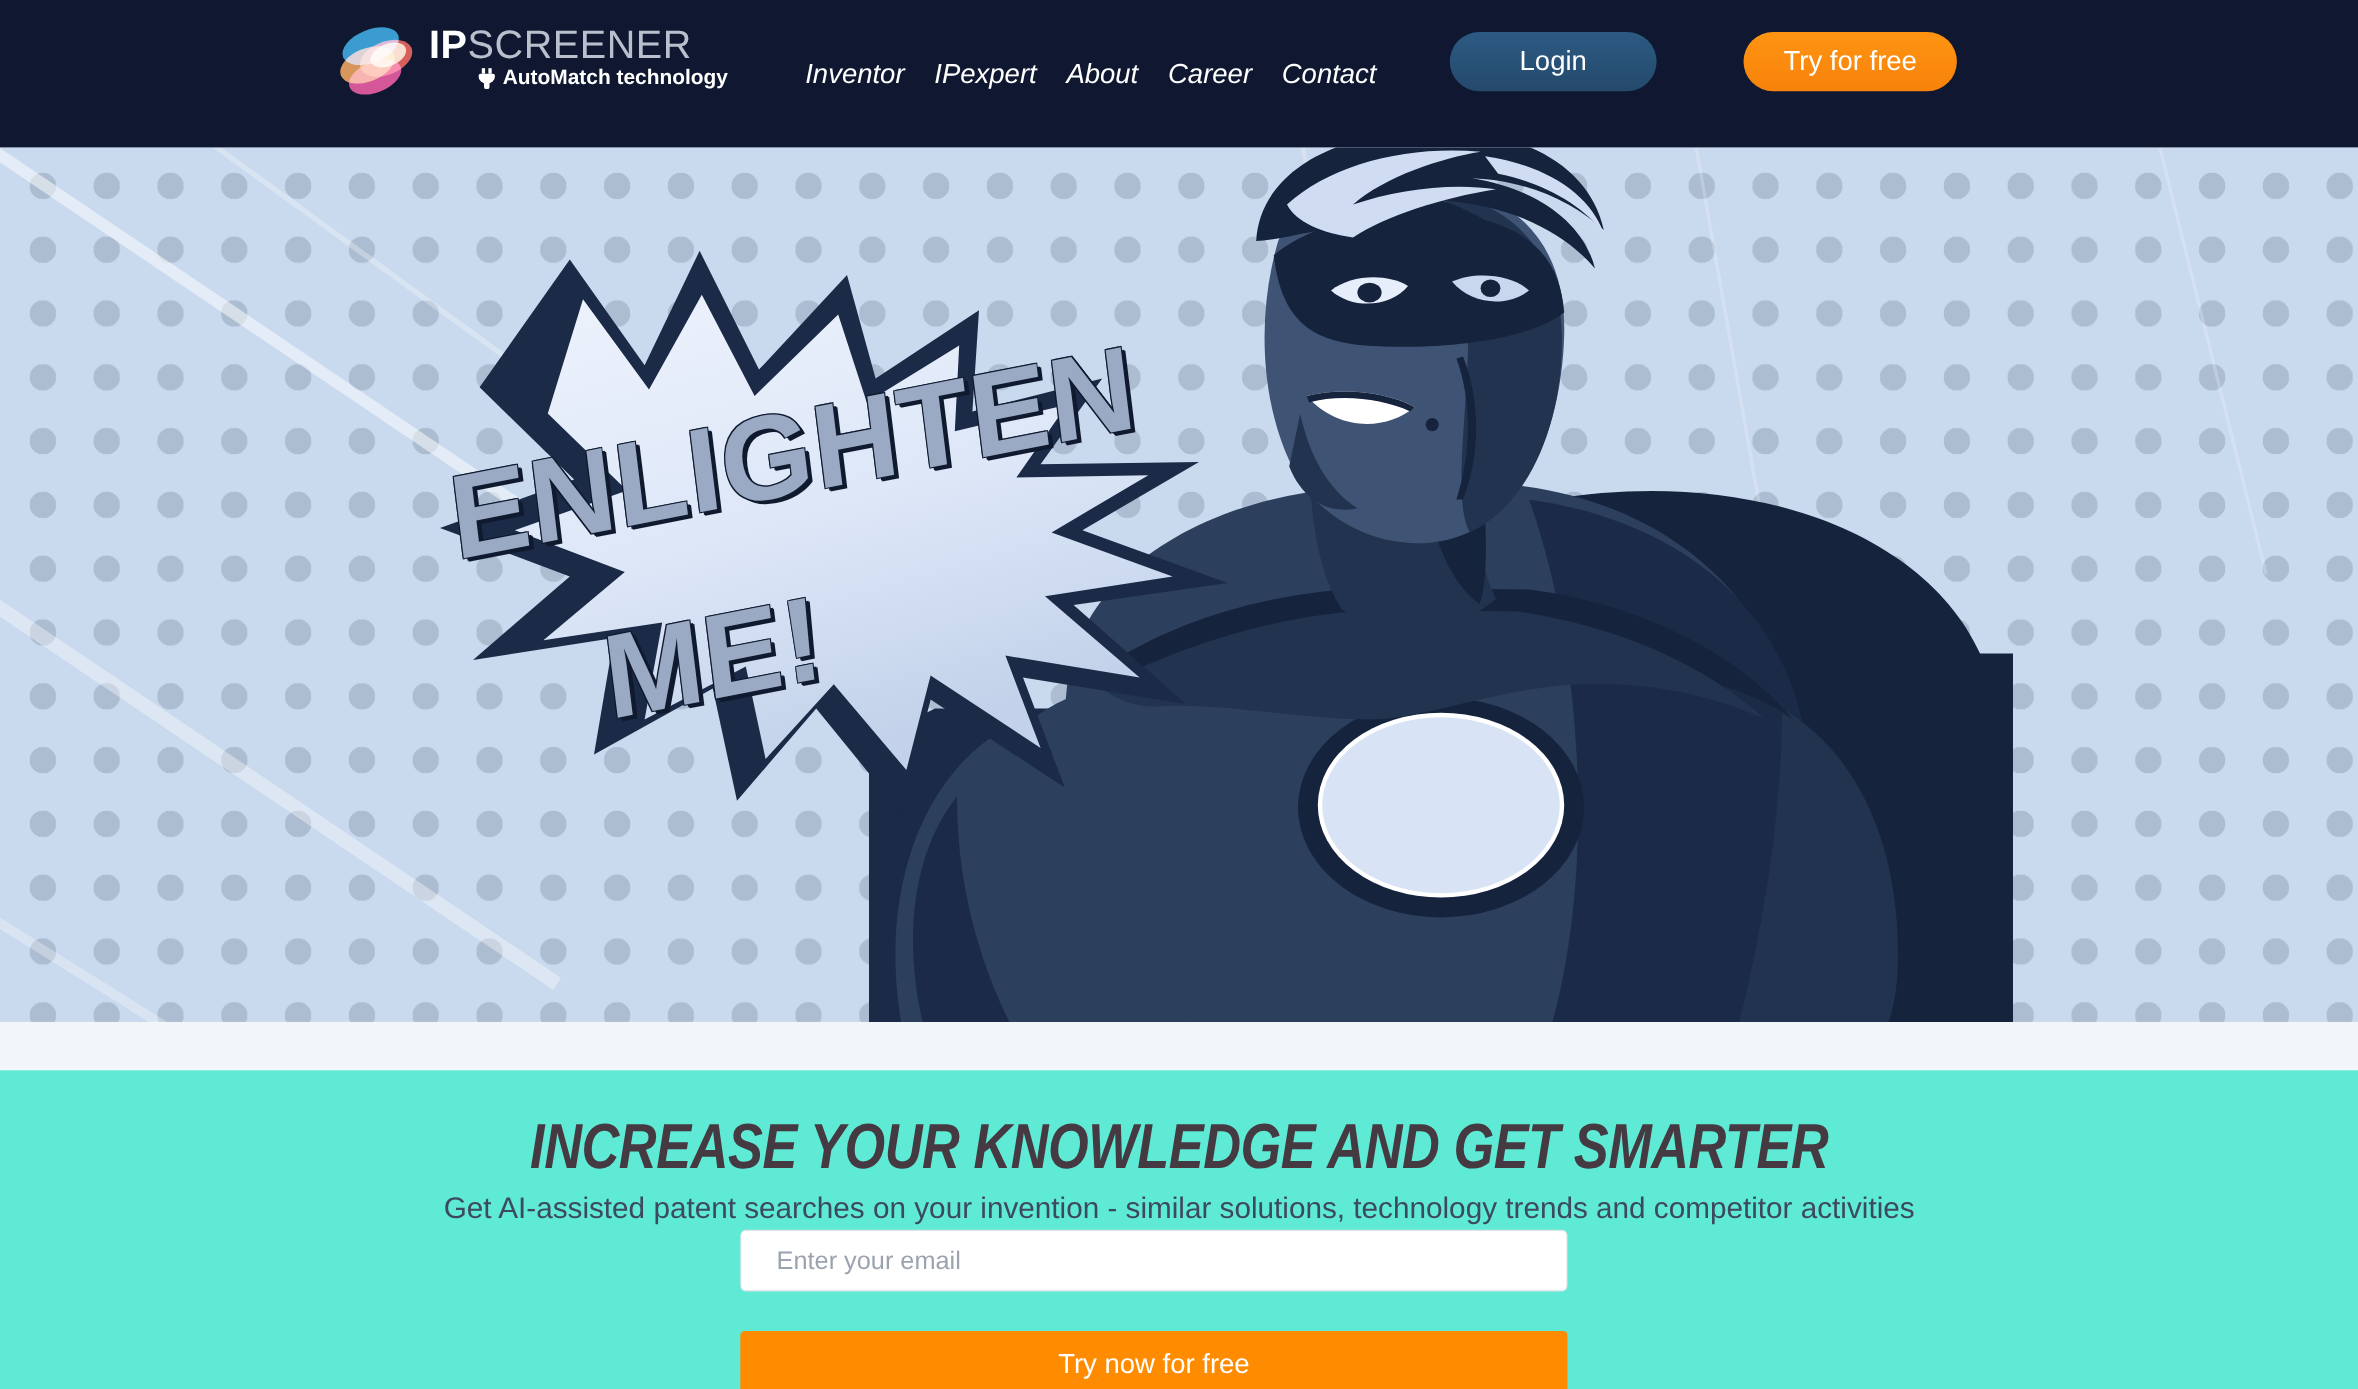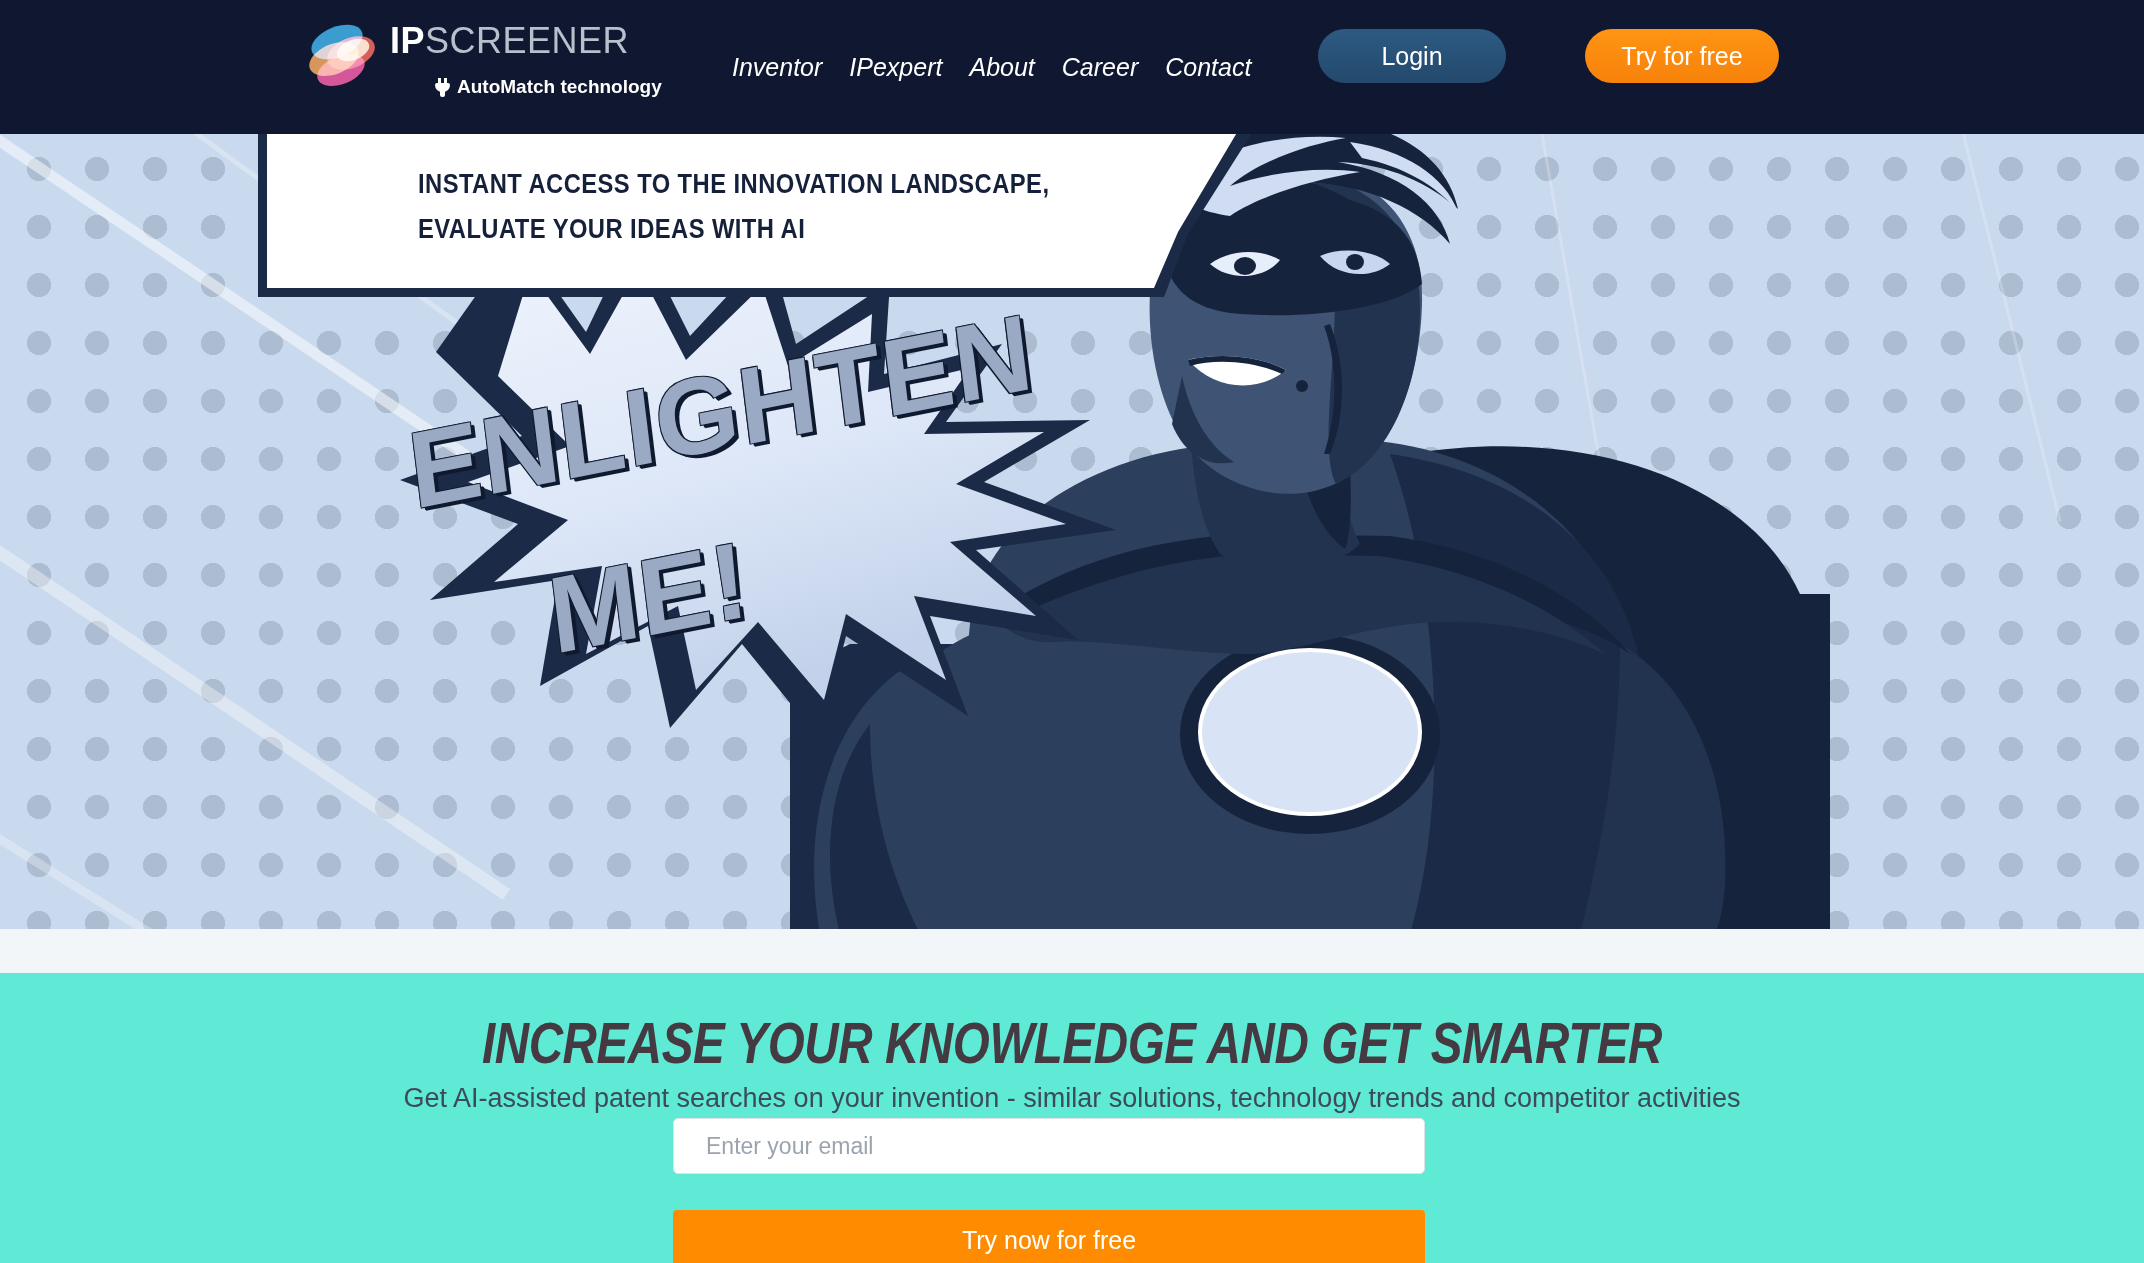"AutoMatch technology" .logo-tag { margin-top: 16px -> 0 }
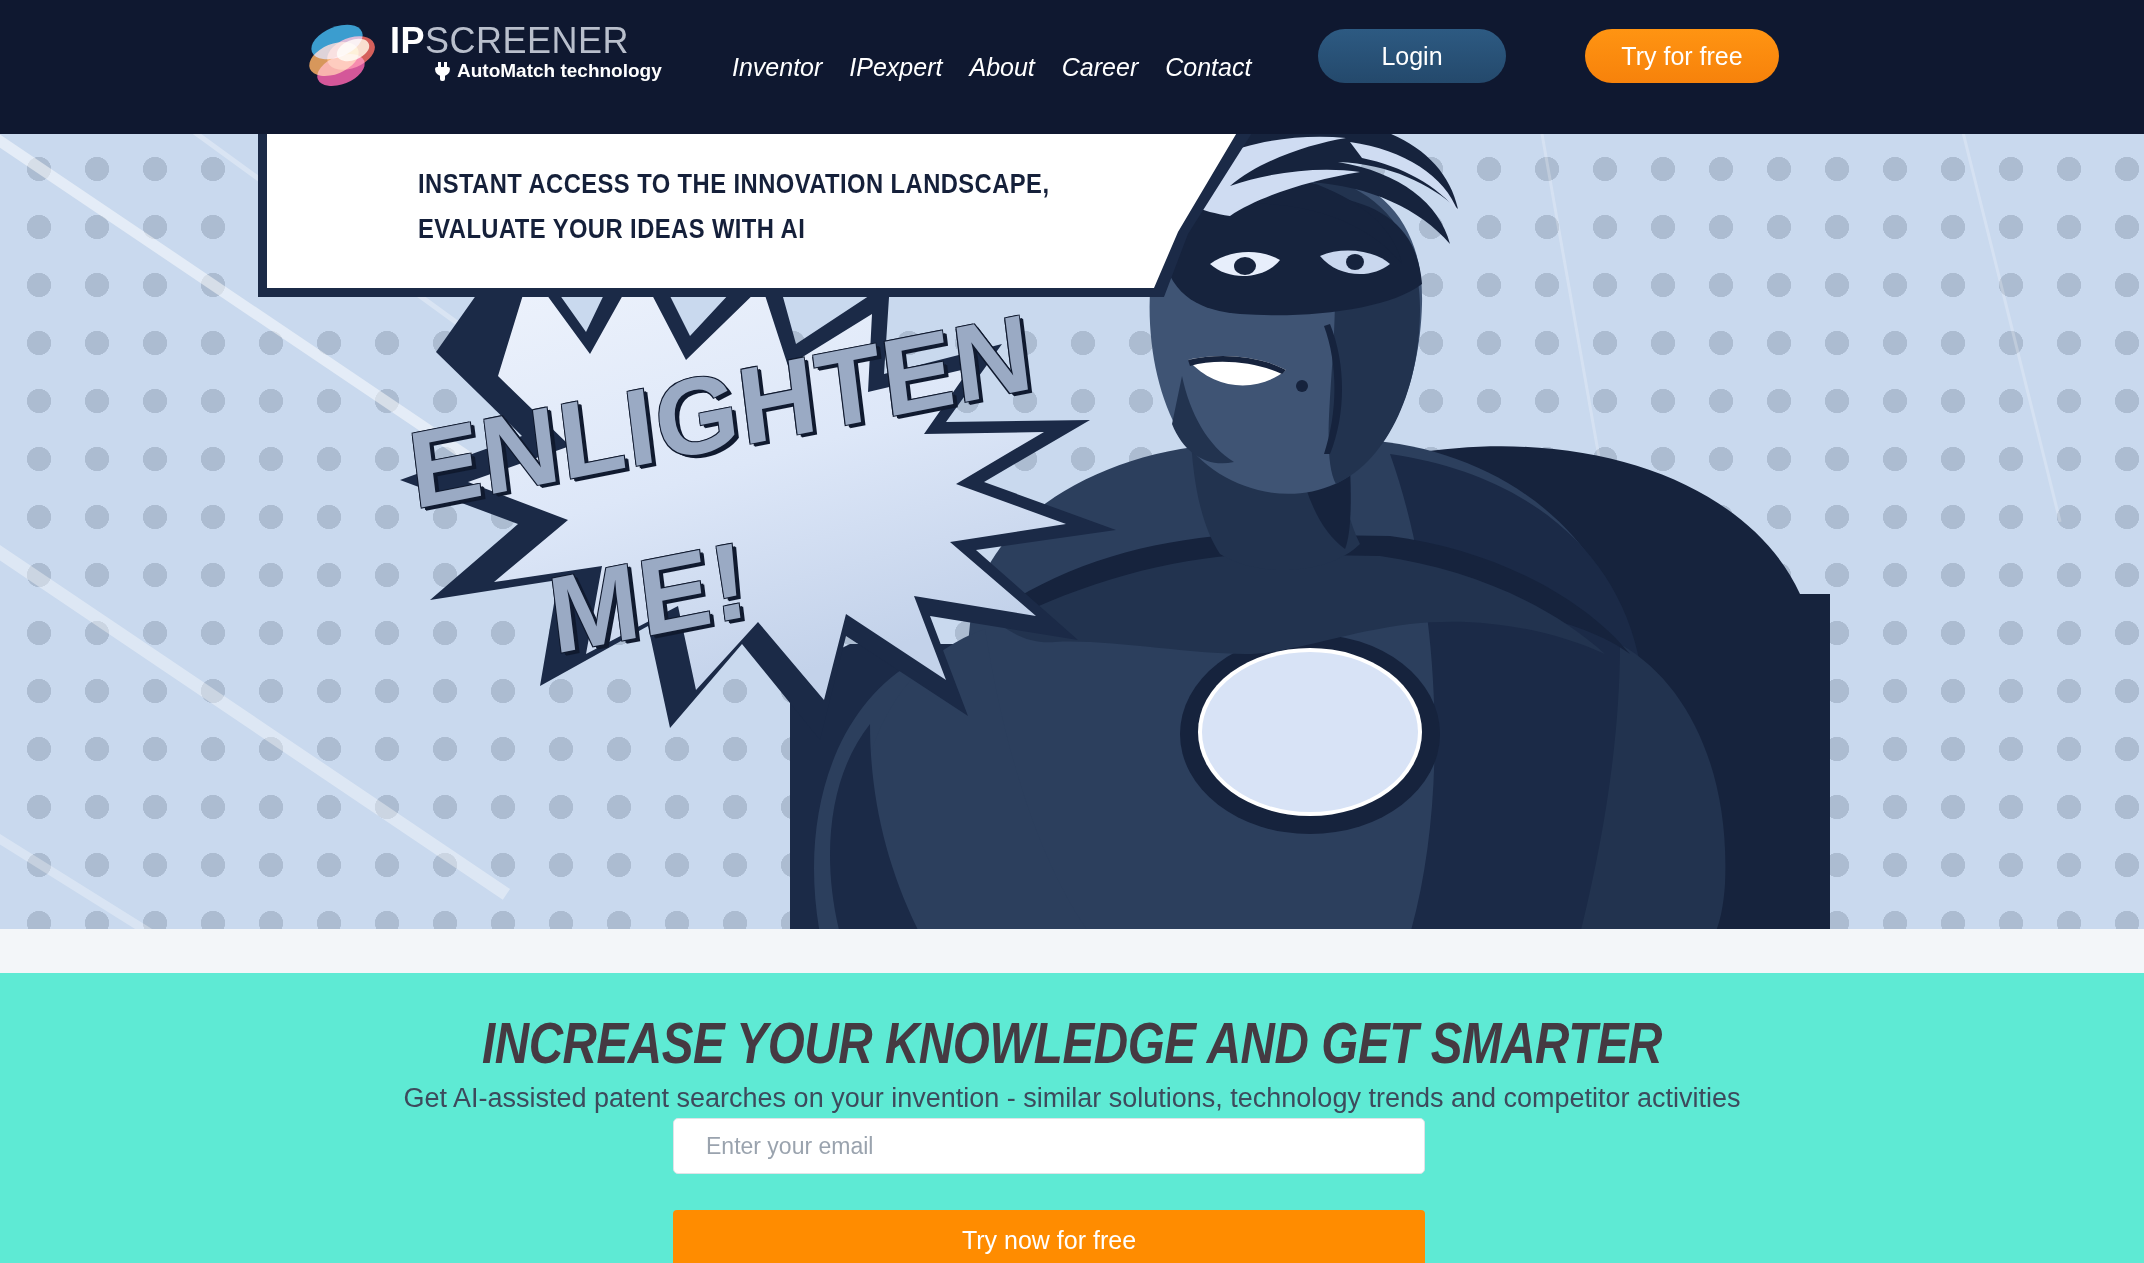"INSTANT ACCESS TO THE INNOVATION" div.speech { html: <div> <svg> <path></path> <path></path> </svg> <div> <div>INSTANT ACCESS TO THE INNOVATION LANDSCAPE,</div> <div>EVALUATE YOUR IDEAS WITH AI</div> </div> </div> -> none }
